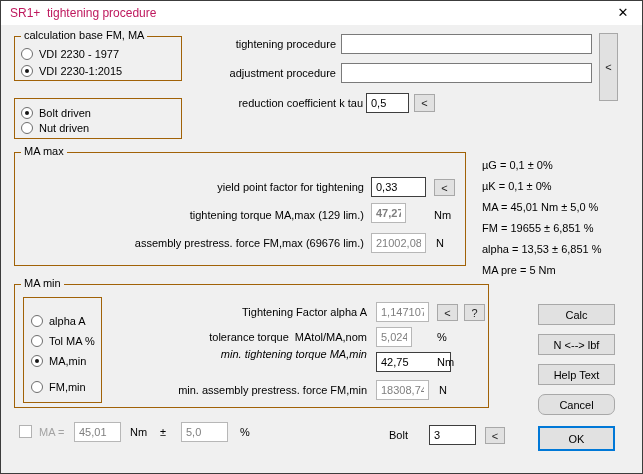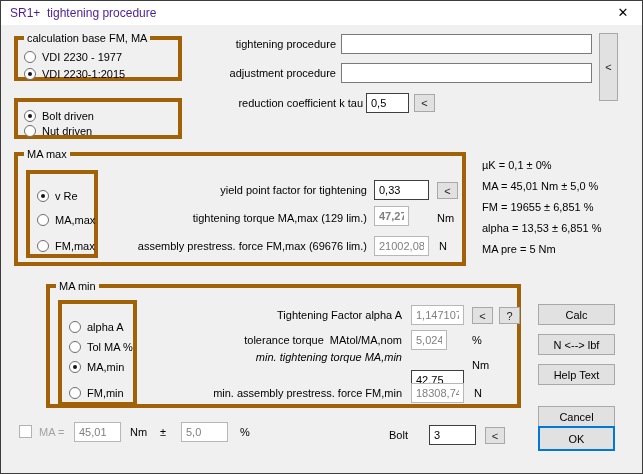"SR1+ tightening procedure" .title { color: #4c1d95 -> #be185d }
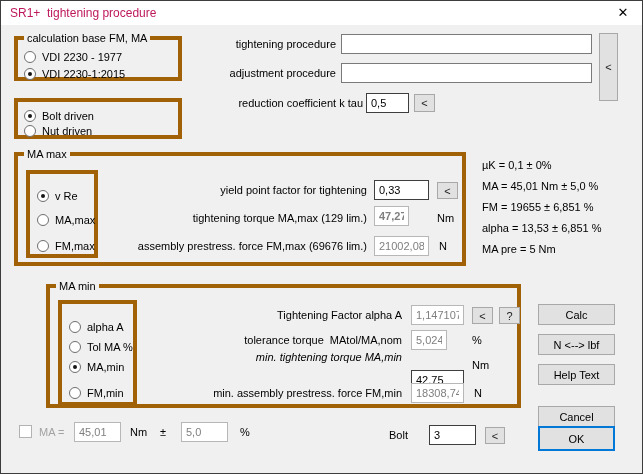"calculation base FM, MA" .group { border: 4px solid #a16207 -> 1px solid #a16207 }
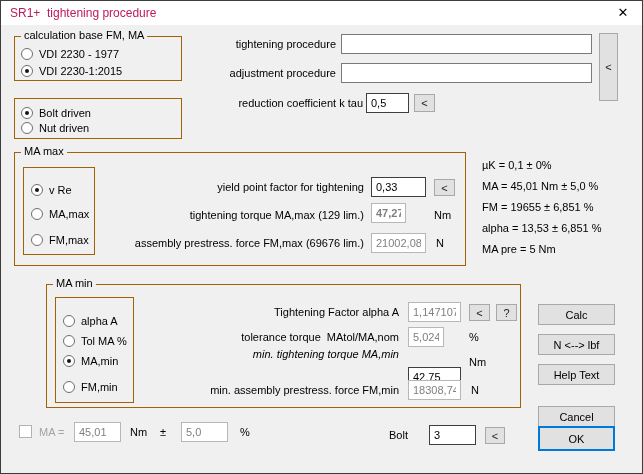"µG = 0,1 ± 0%" div { html: none -> <div>µG = 0,1 ± 0%</div> }
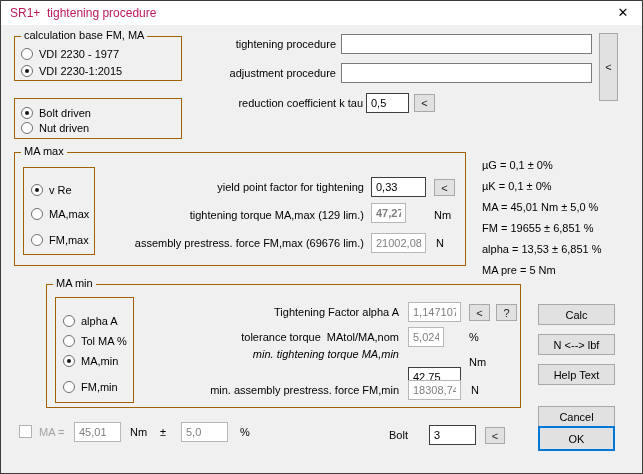"v Re" div.group { html: <div> <div> <span></span> <span>v Re</span> </div> <div> <span></span> <span>MA,max</span> </div> <div> <span></span> <span>FM,max</span> </div> </div> -> none }
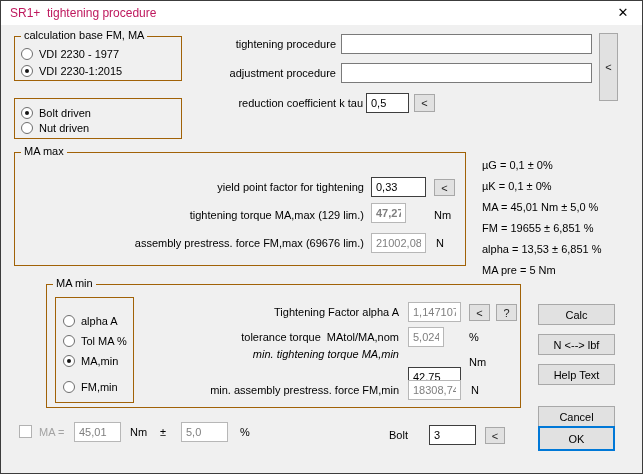"MA min" div.group { margin-left: 32px -> none }
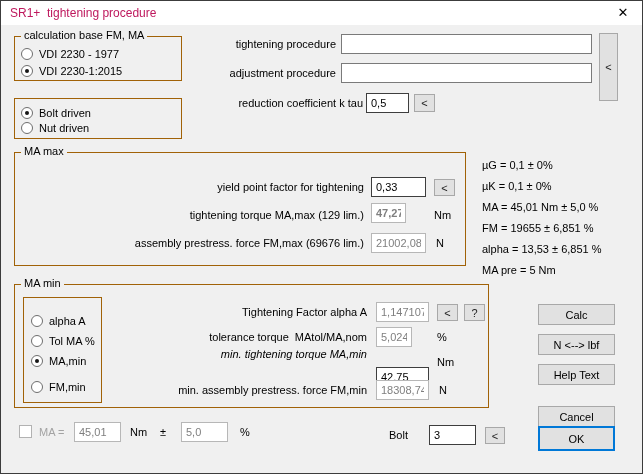"42,75" input.field { top: 82px -> 67px; width: 53px -> 75px }
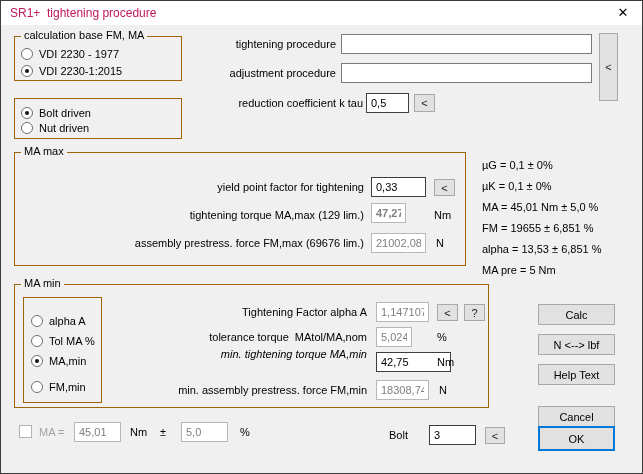"Cancel" button.btn { border-radius: none -> 7px; top: 381px -> 369px }
